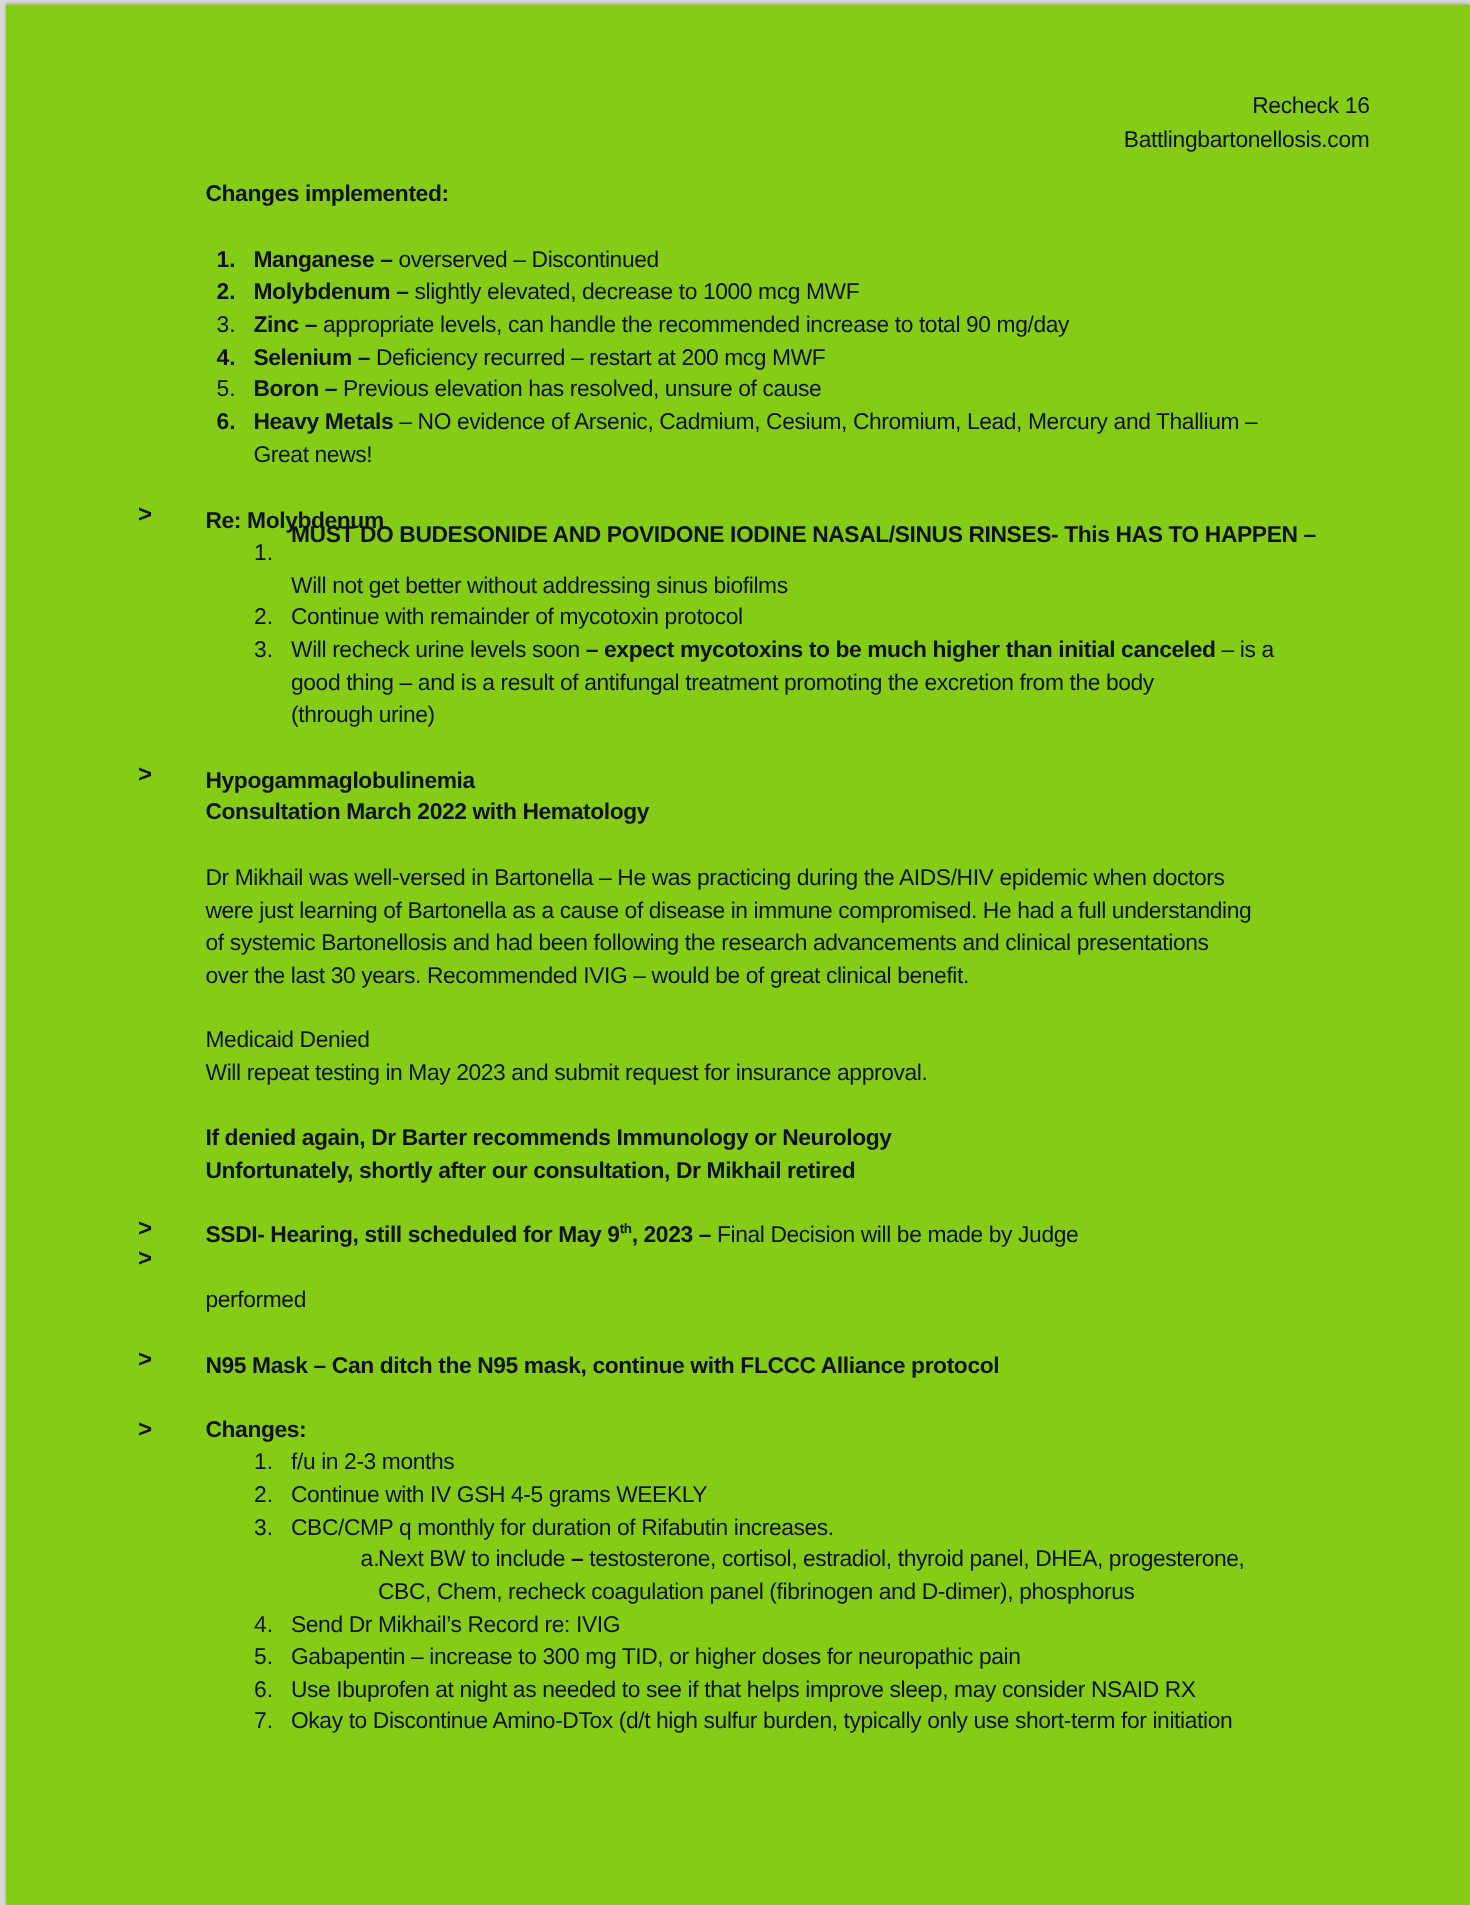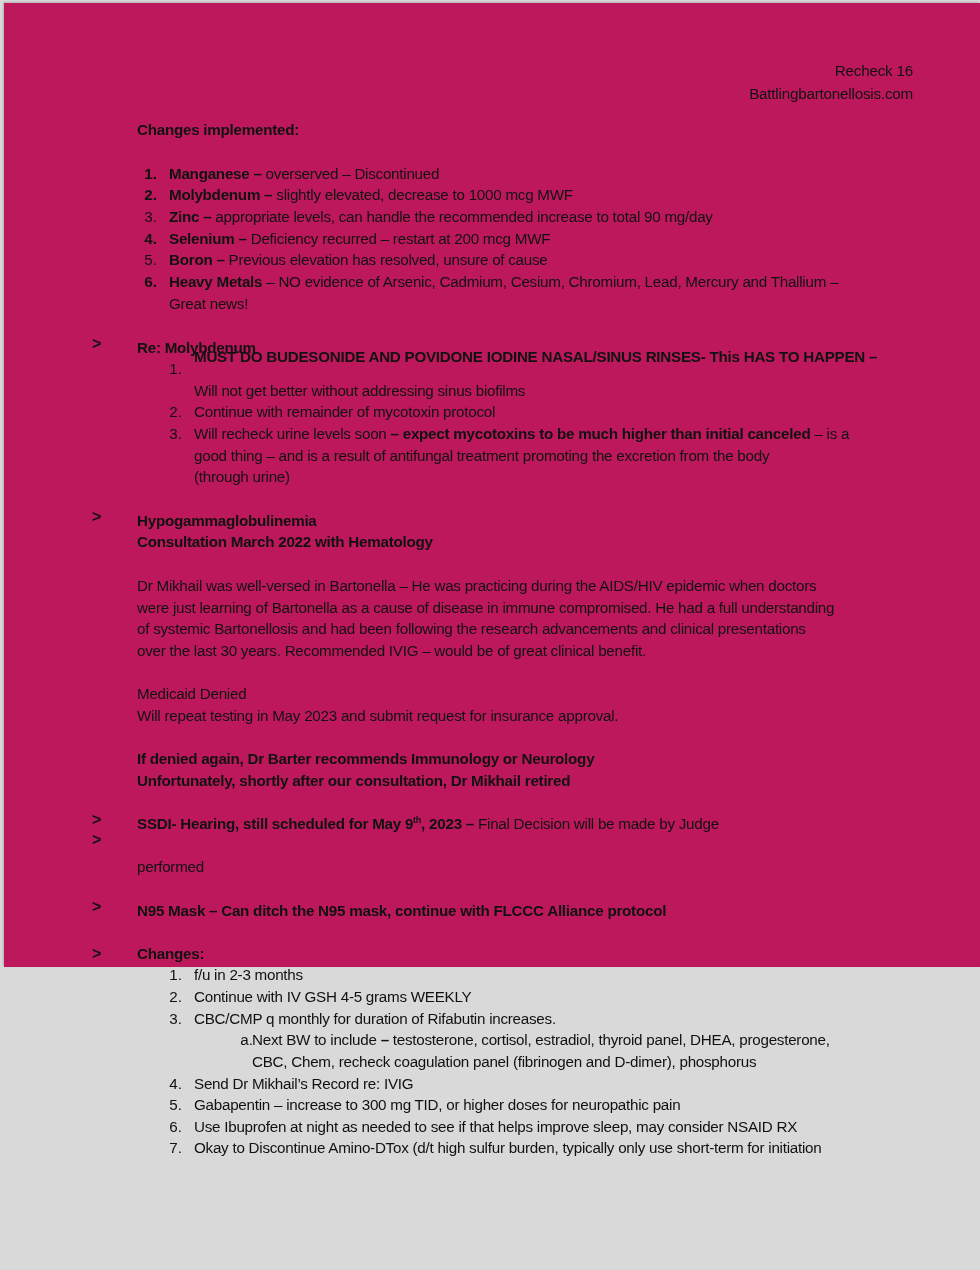"Recheck 16" .page { background: #be185d -> #84cc16; height: 964px -> 1267px }
